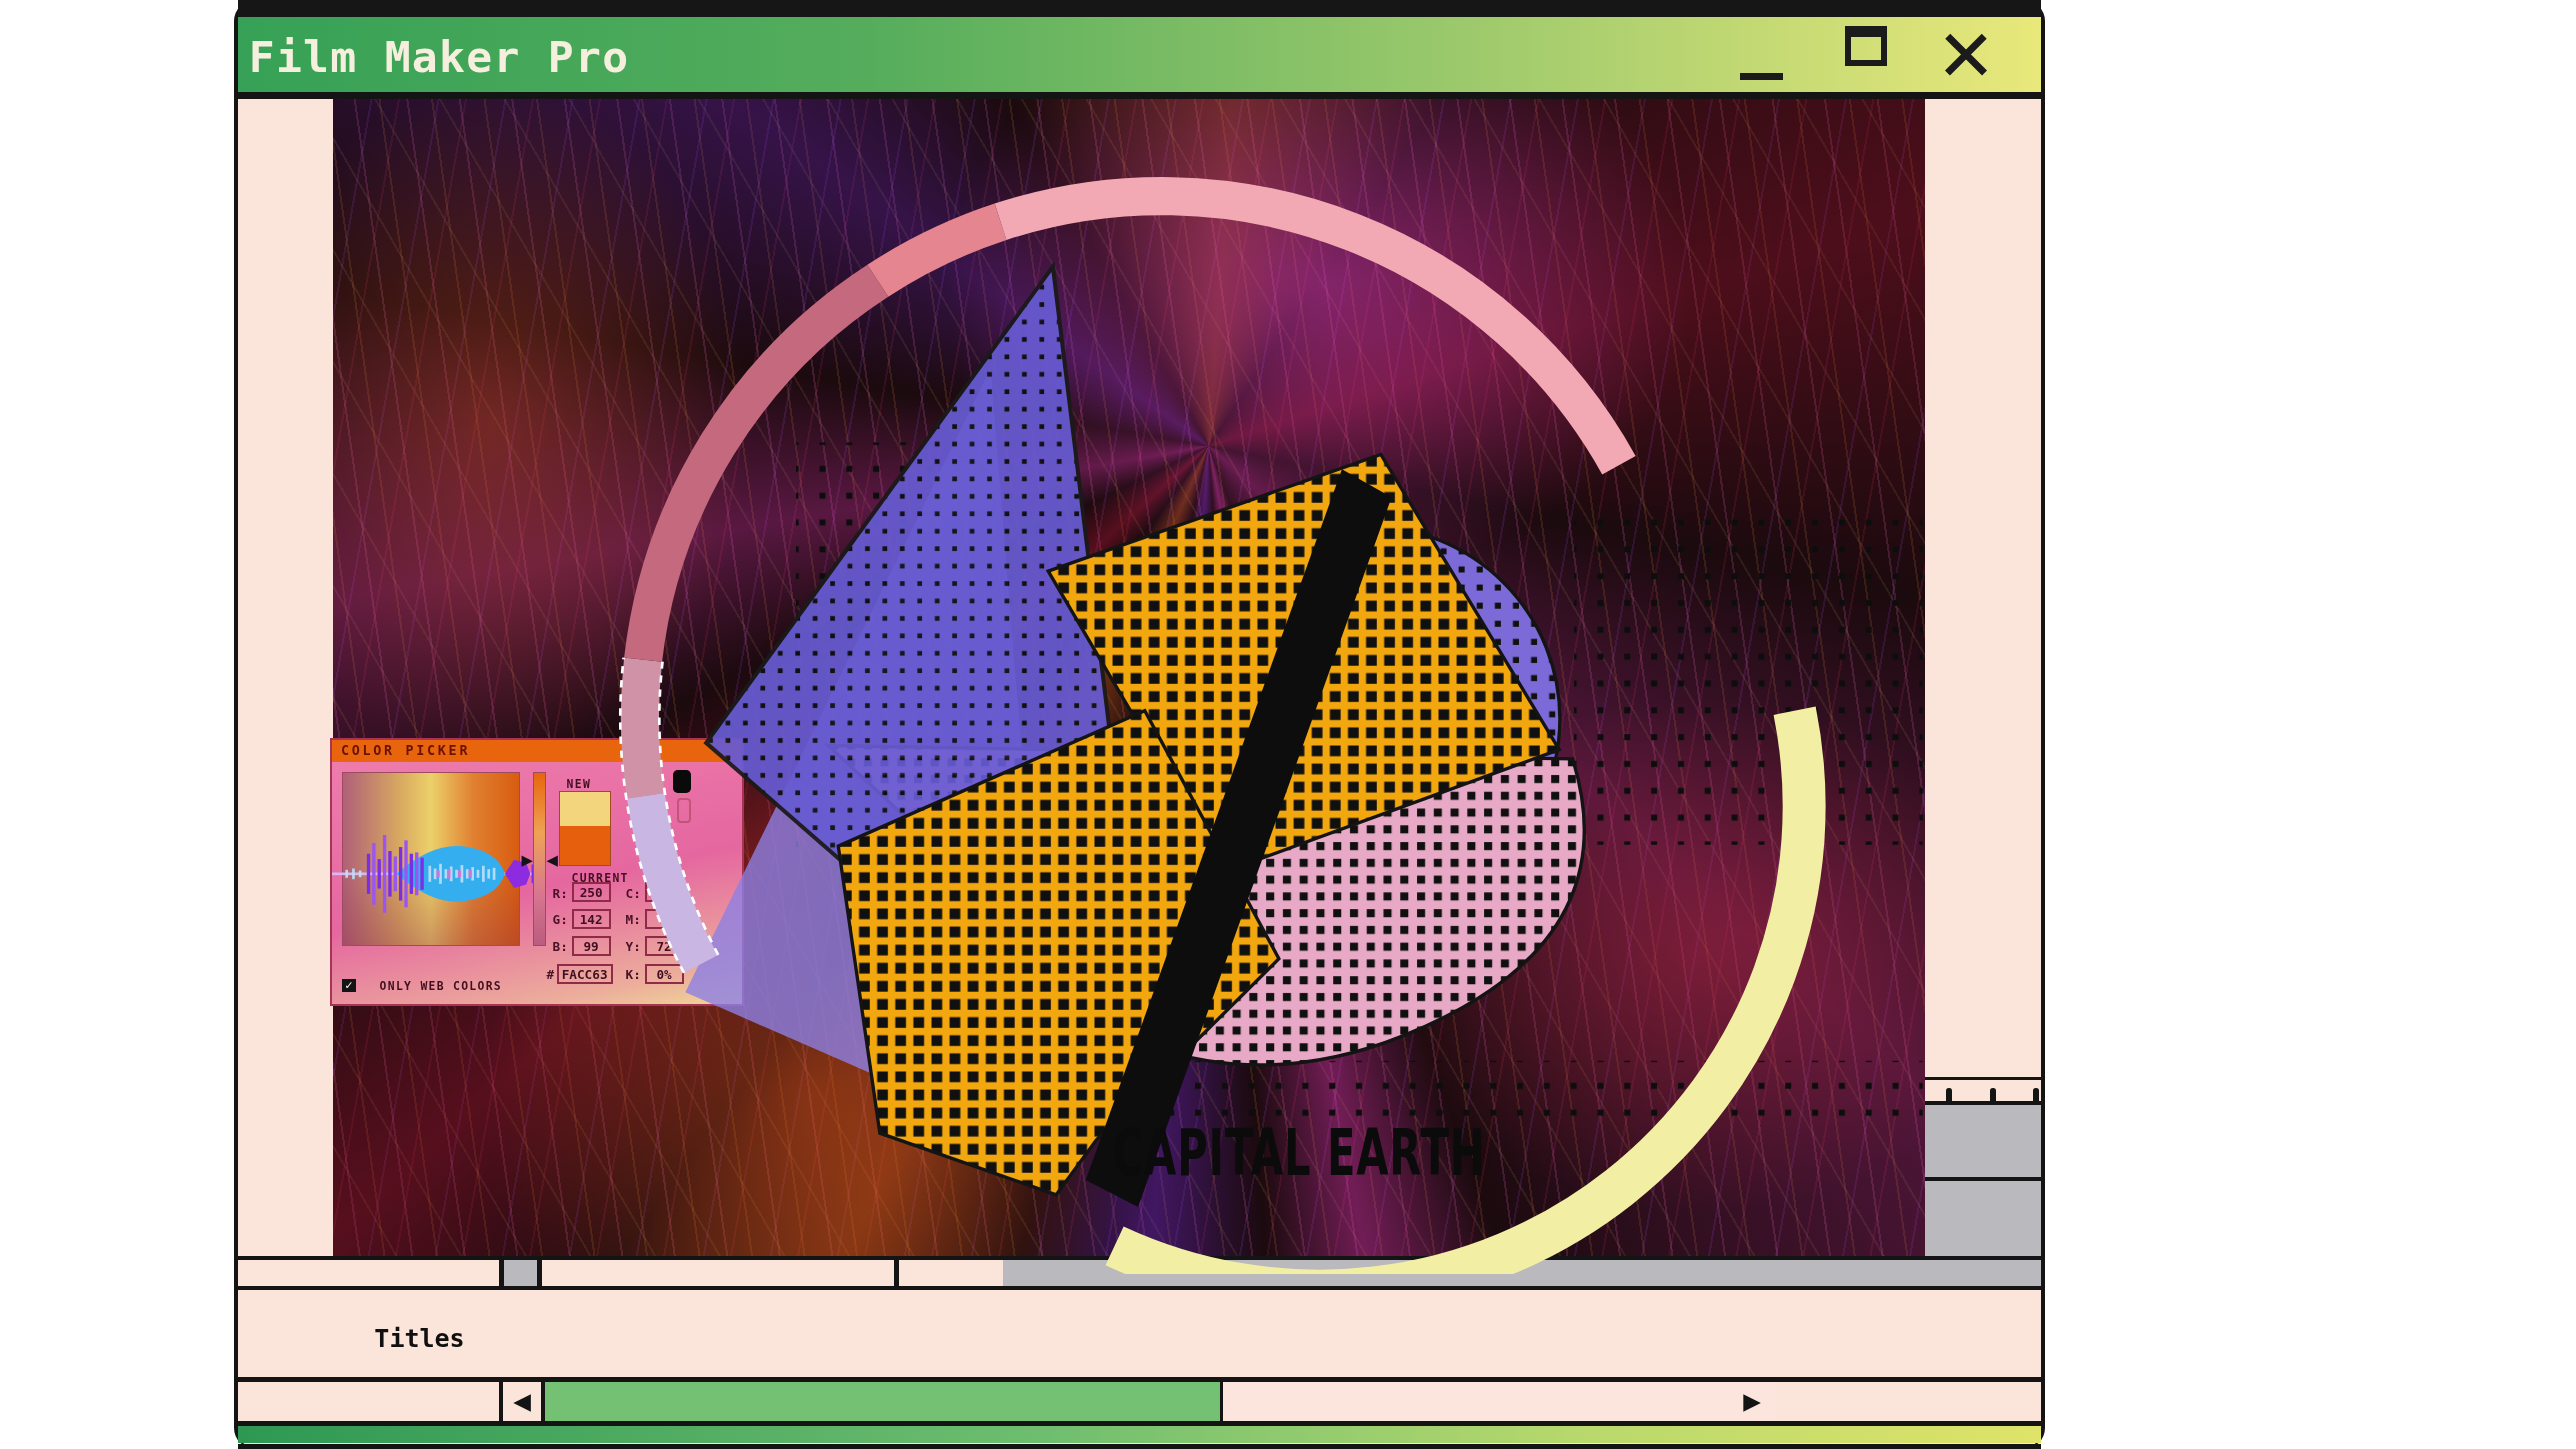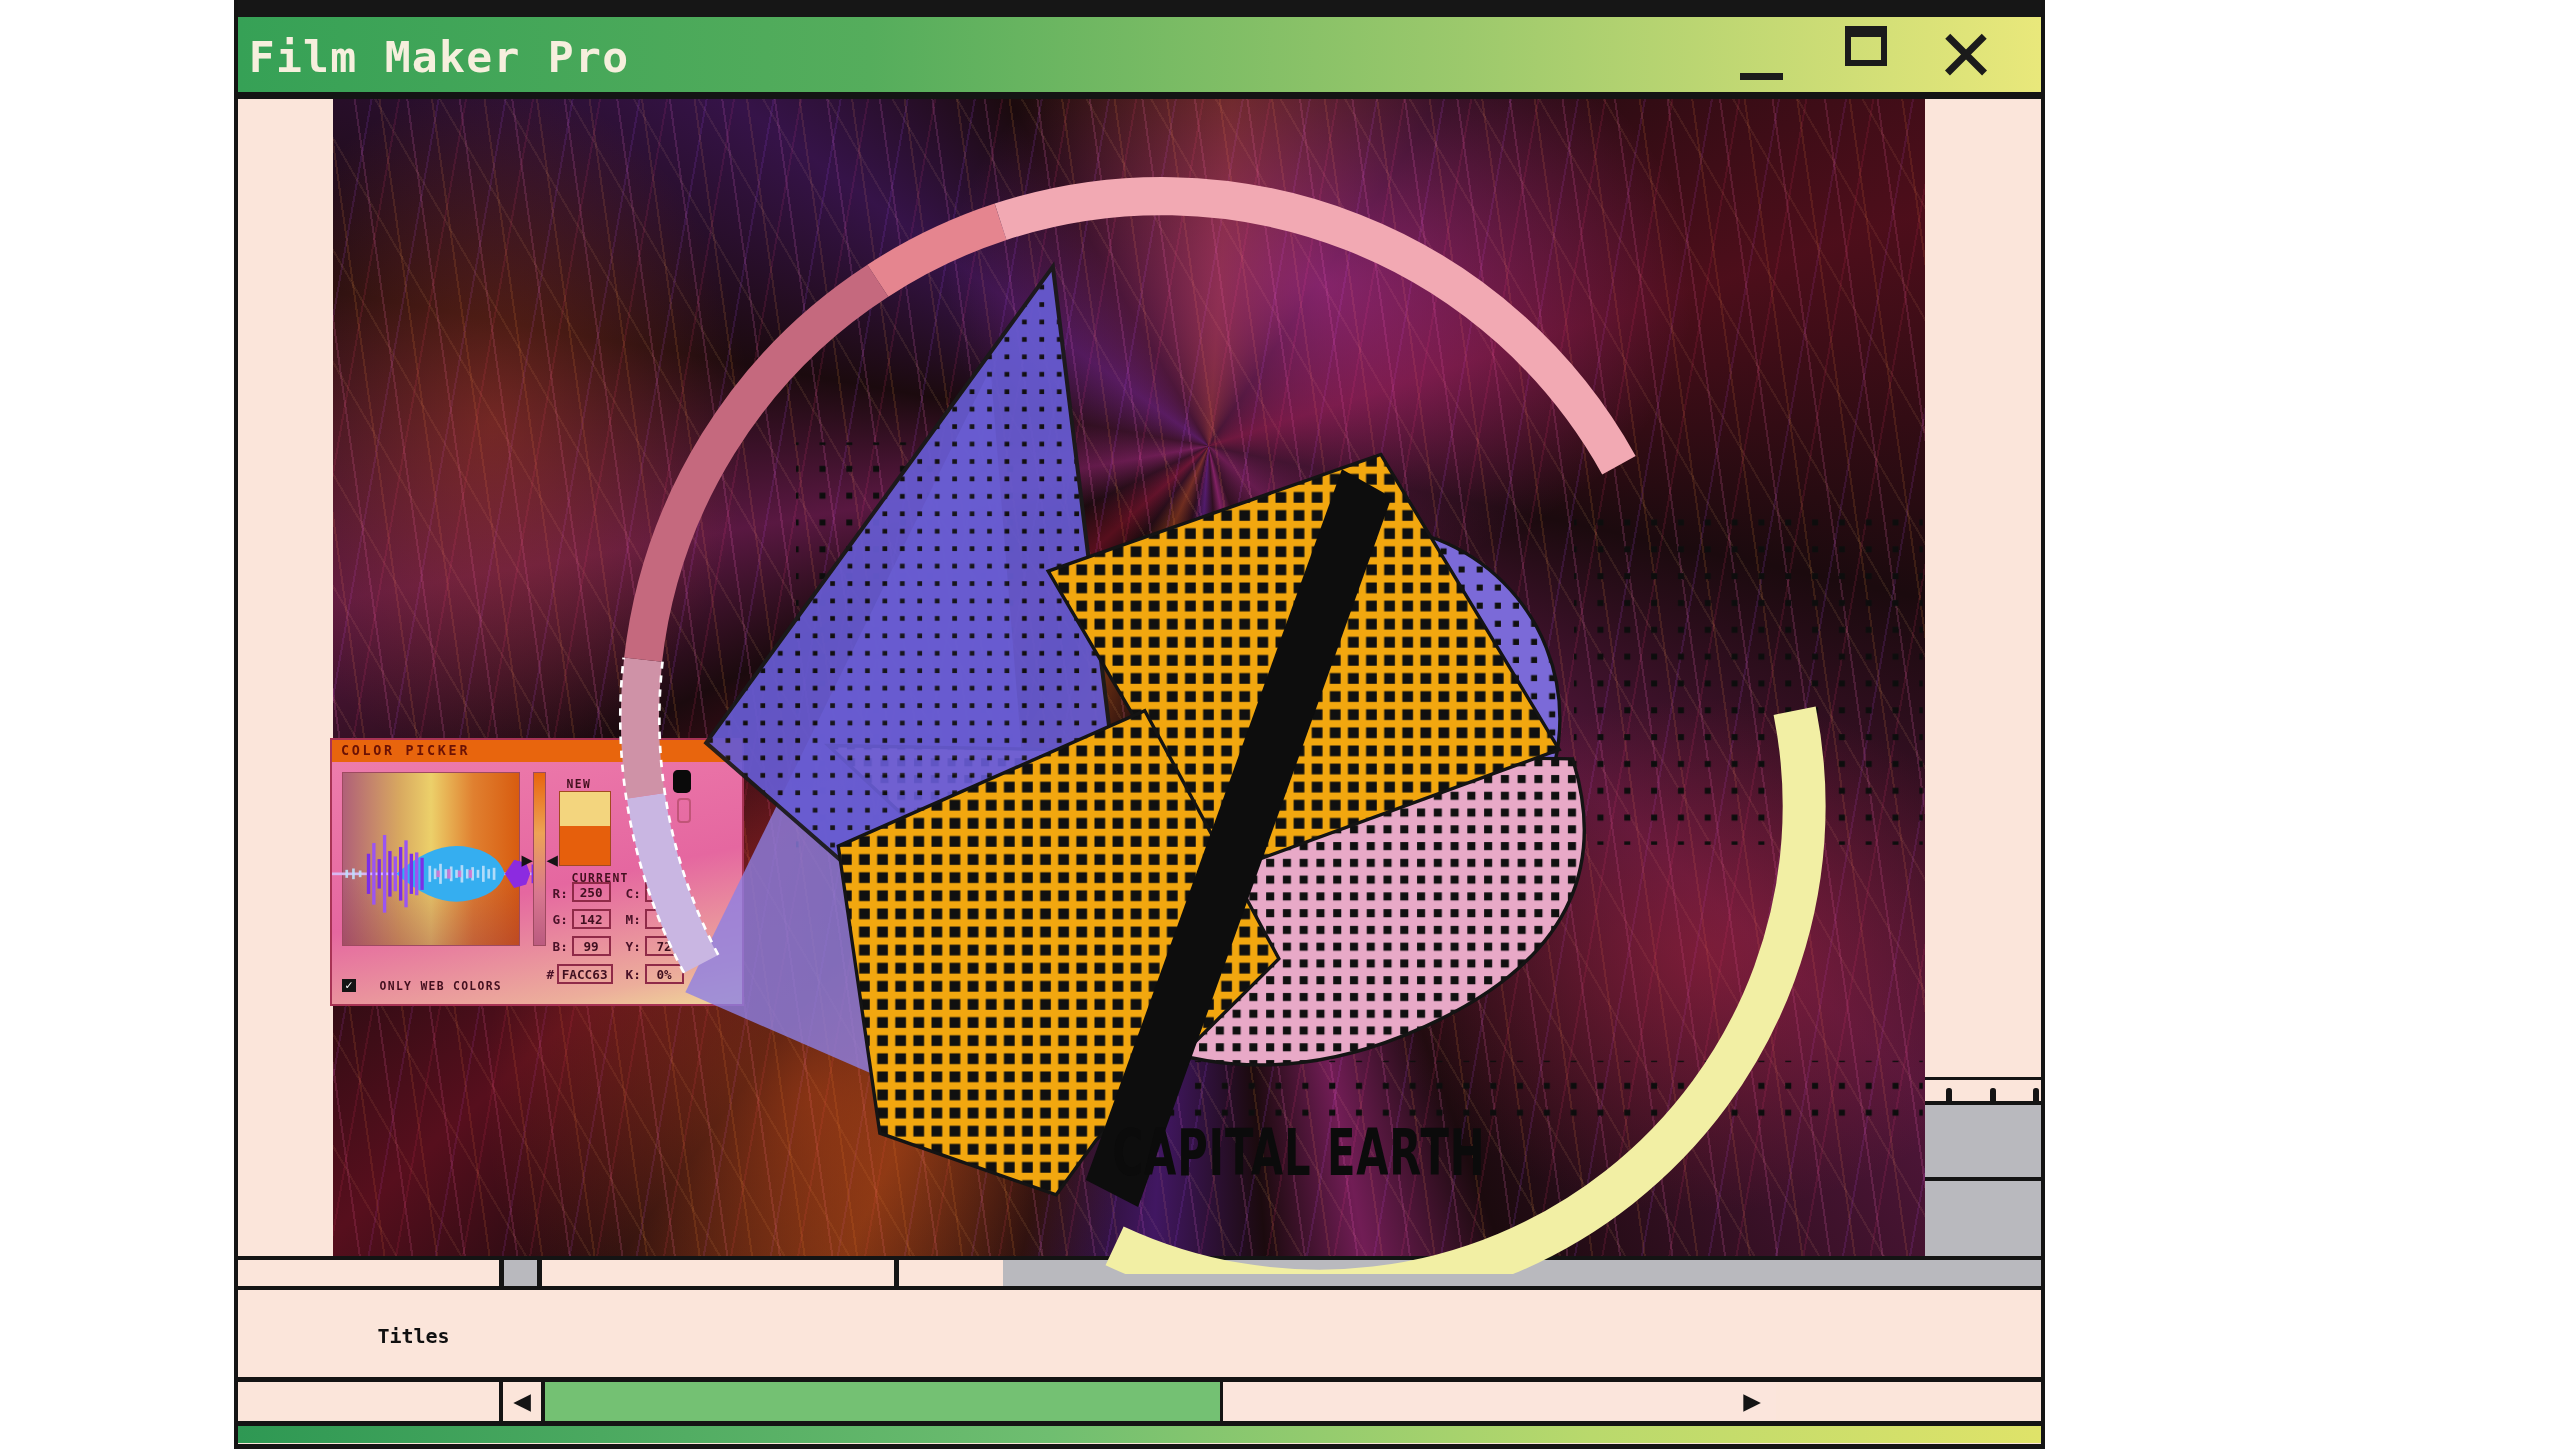"Film Maker Pro" #app { border-radius: none -> 21px }
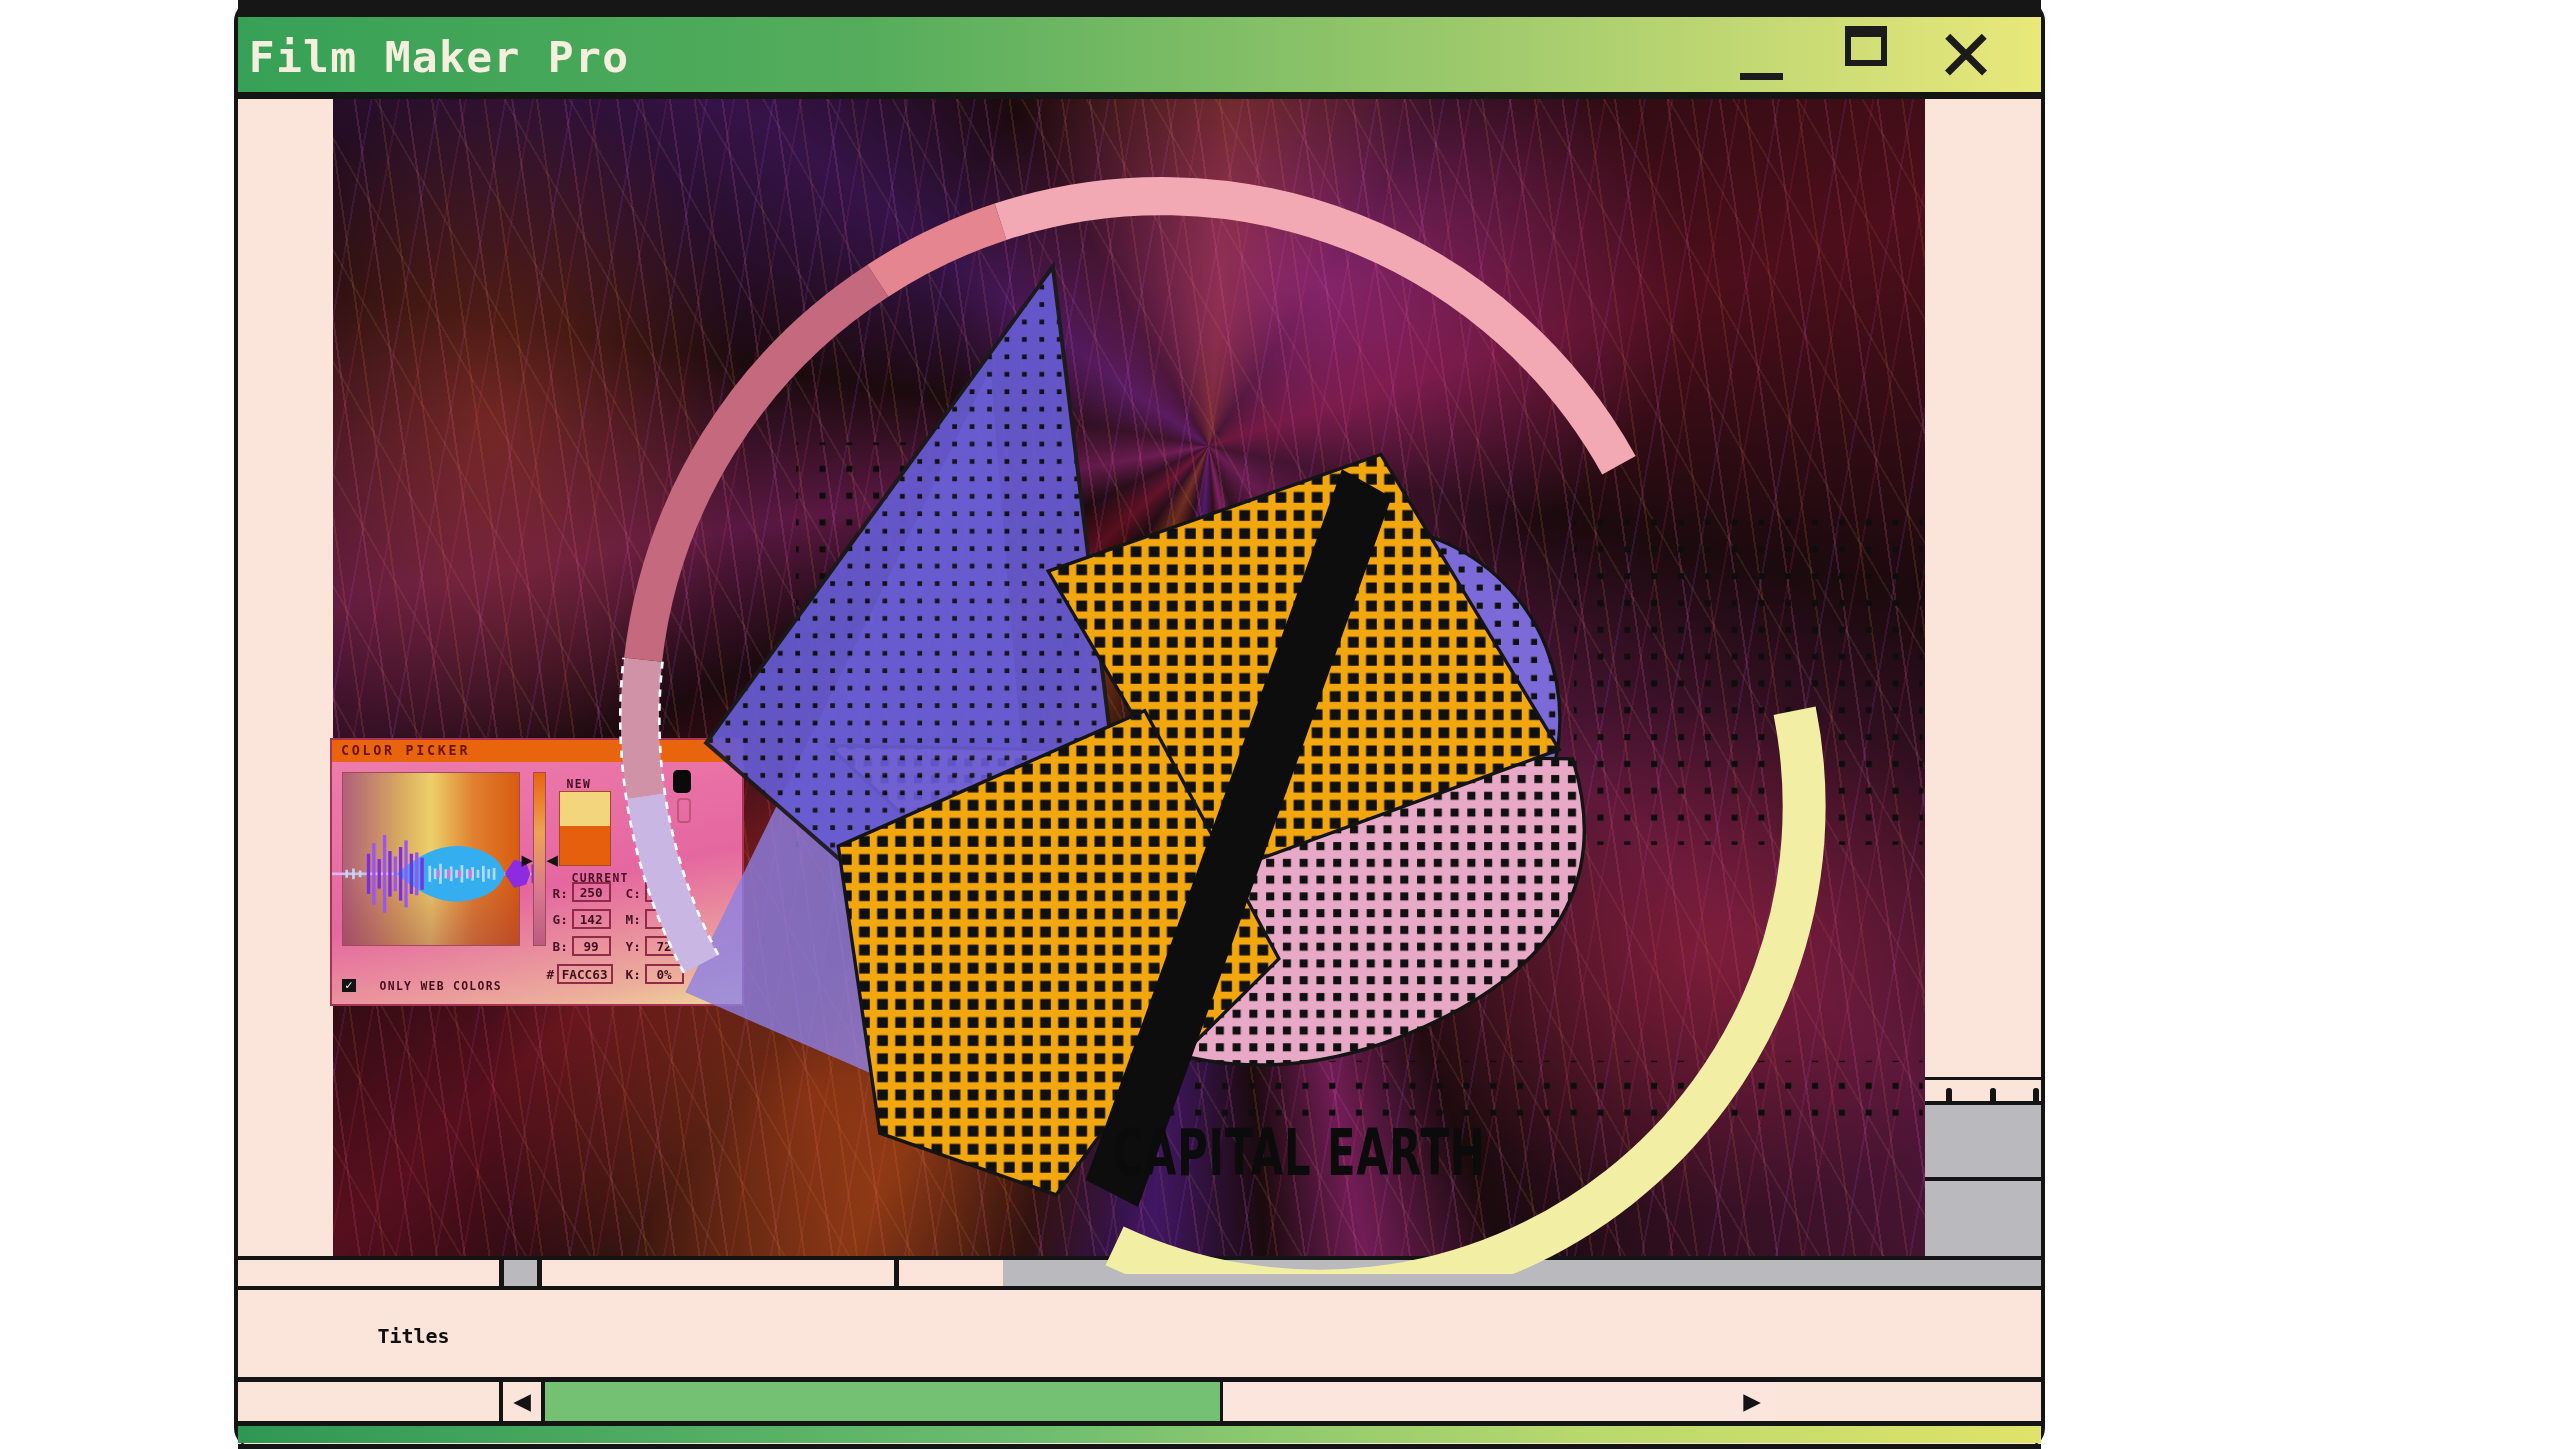"Titles" #titles-label { font-size: 20px -> 25px; left: 95px -> 101px }
